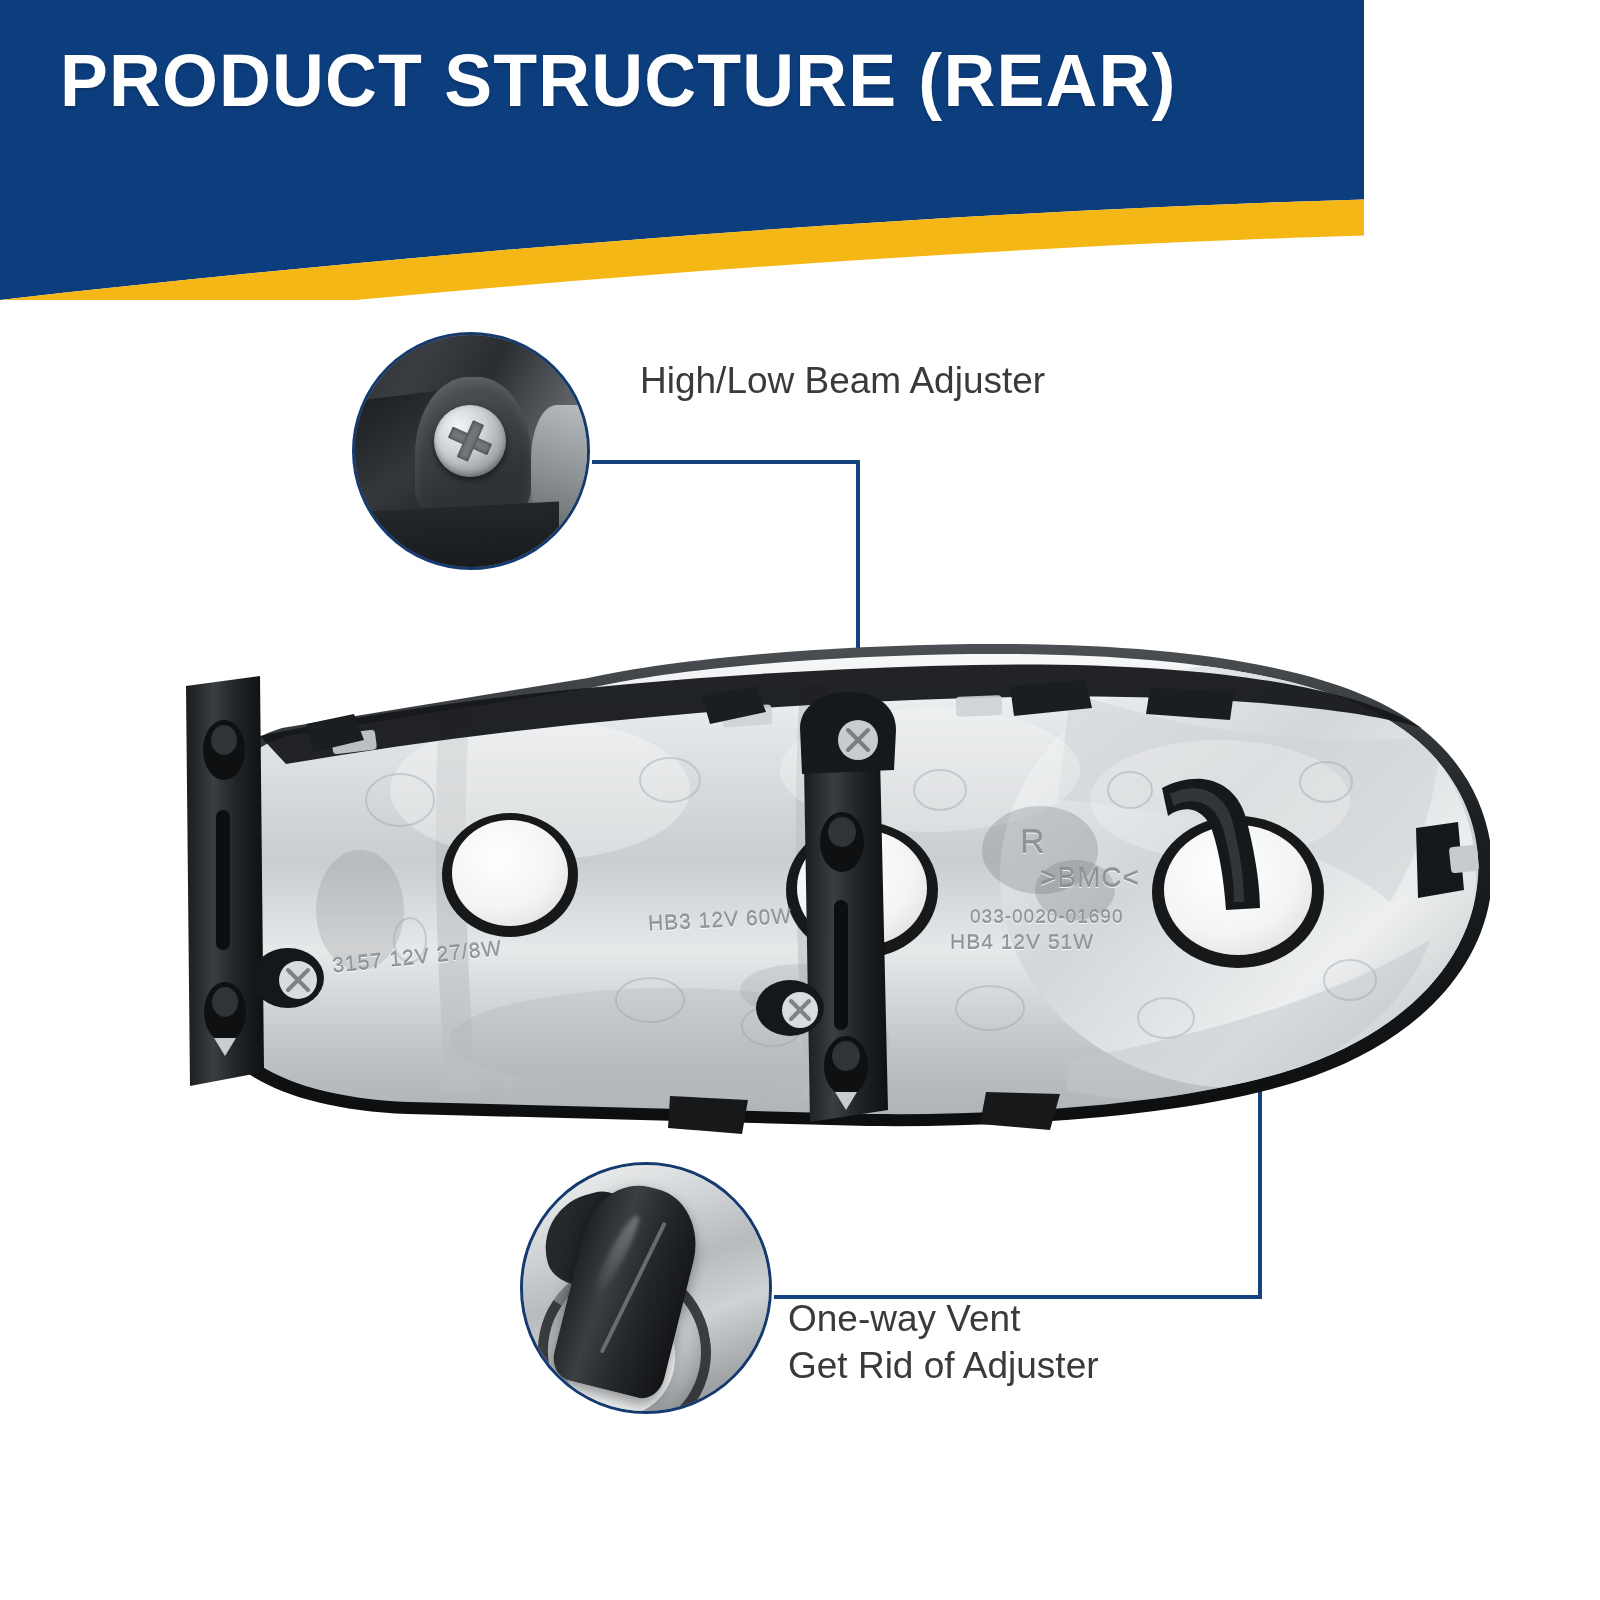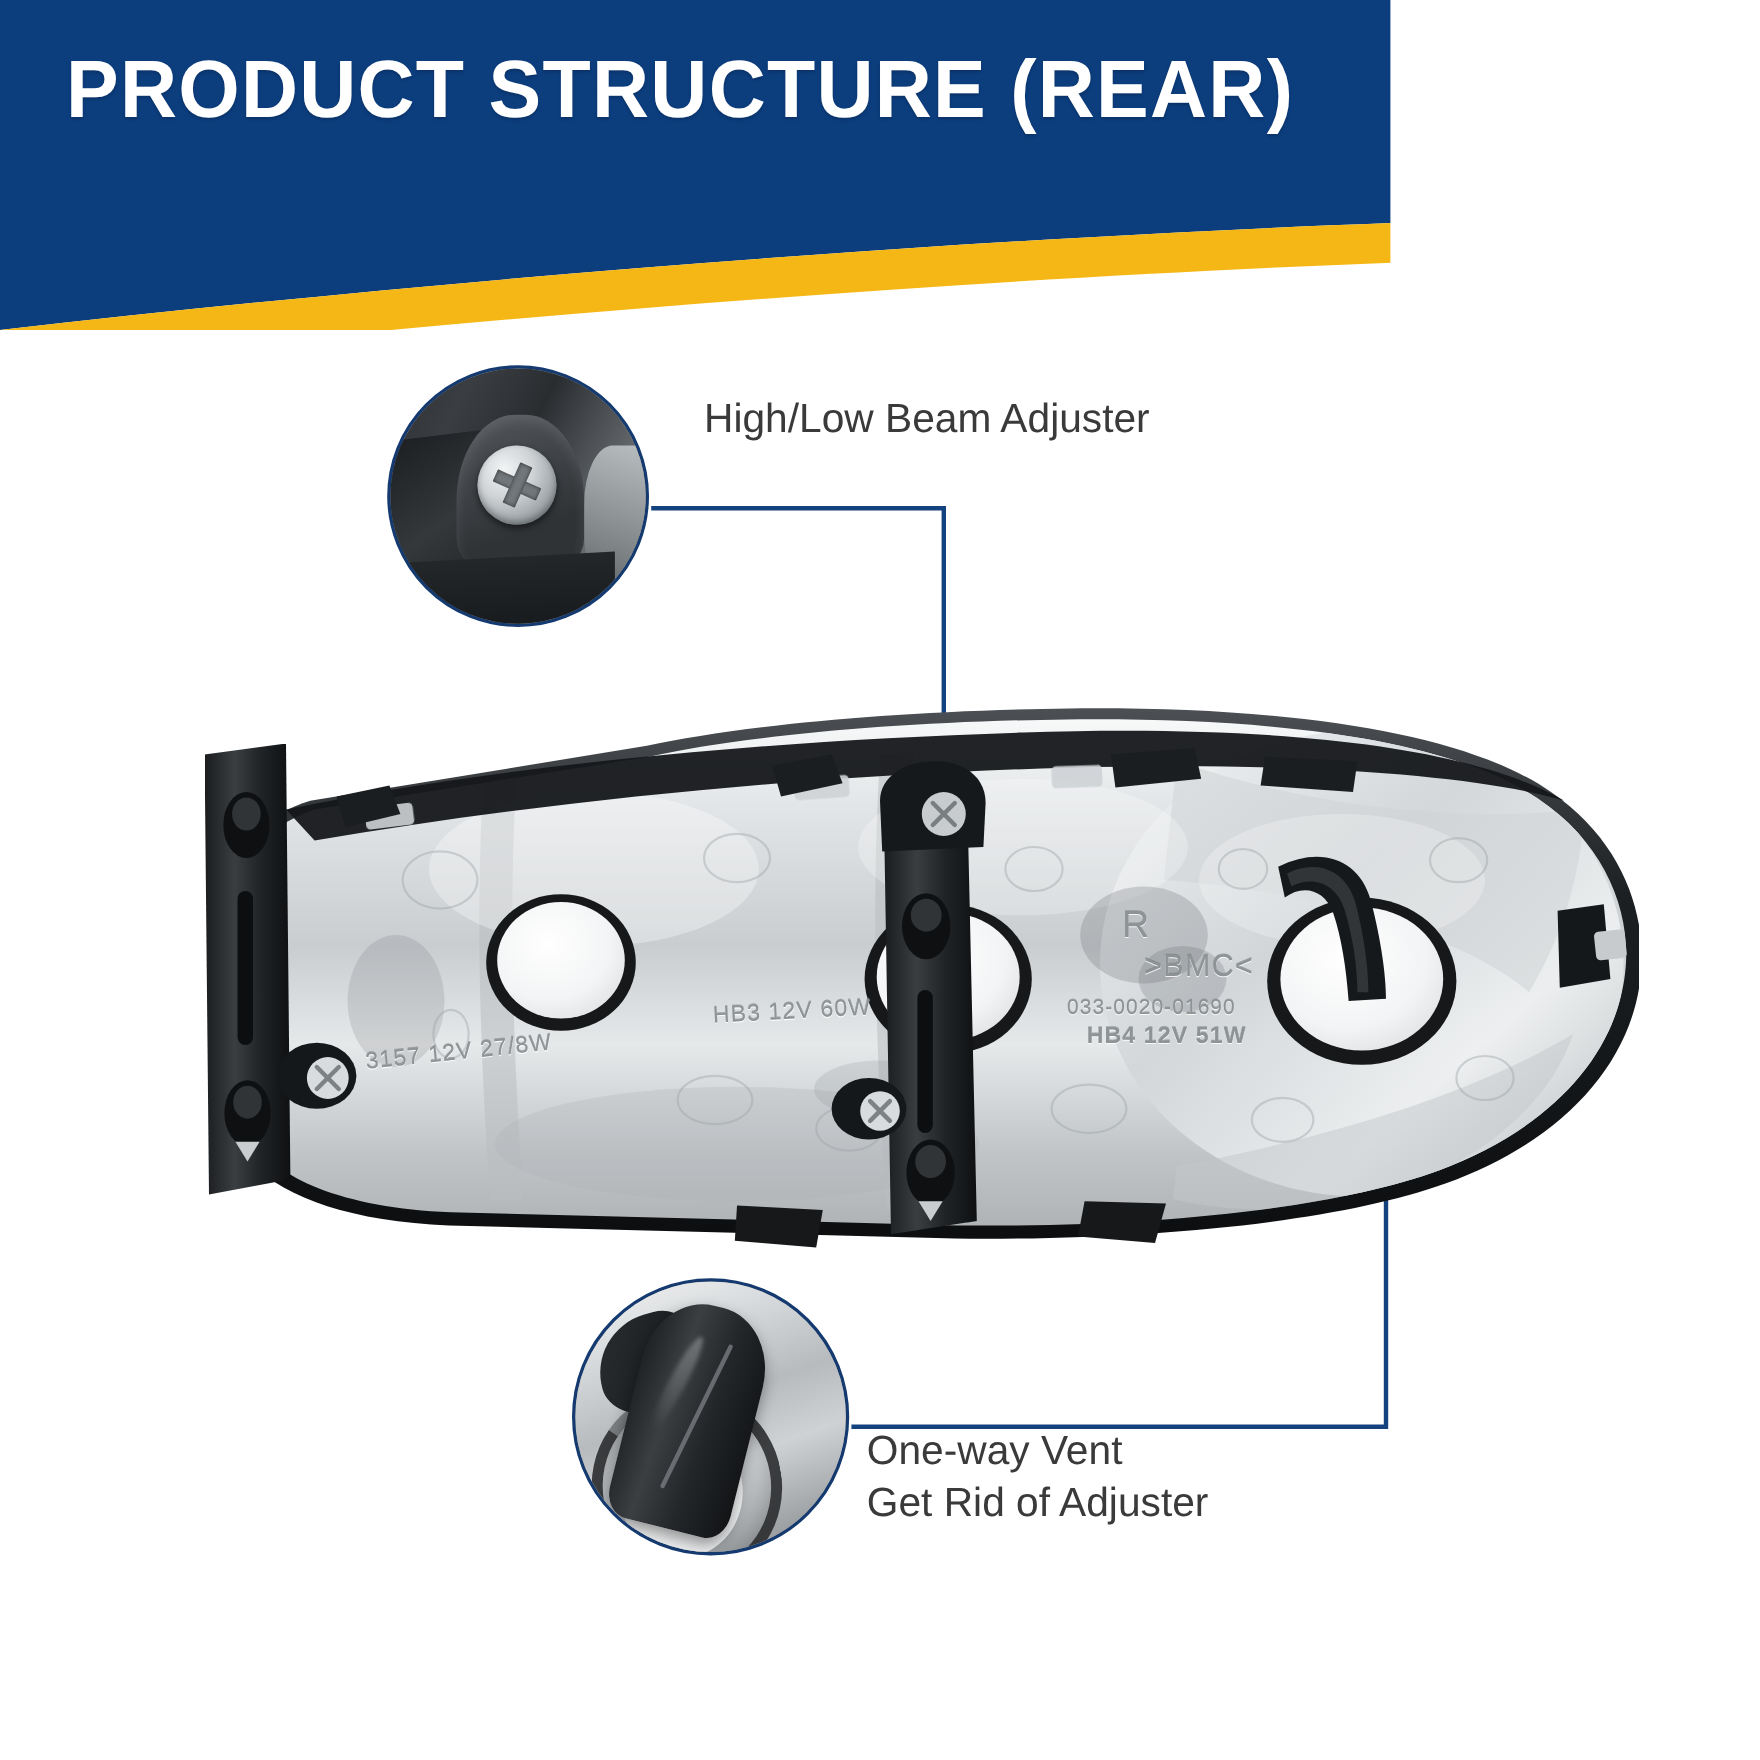"PRODUCT STRUCTURE (REAR)" .header { width: 1264px -> 1364px }
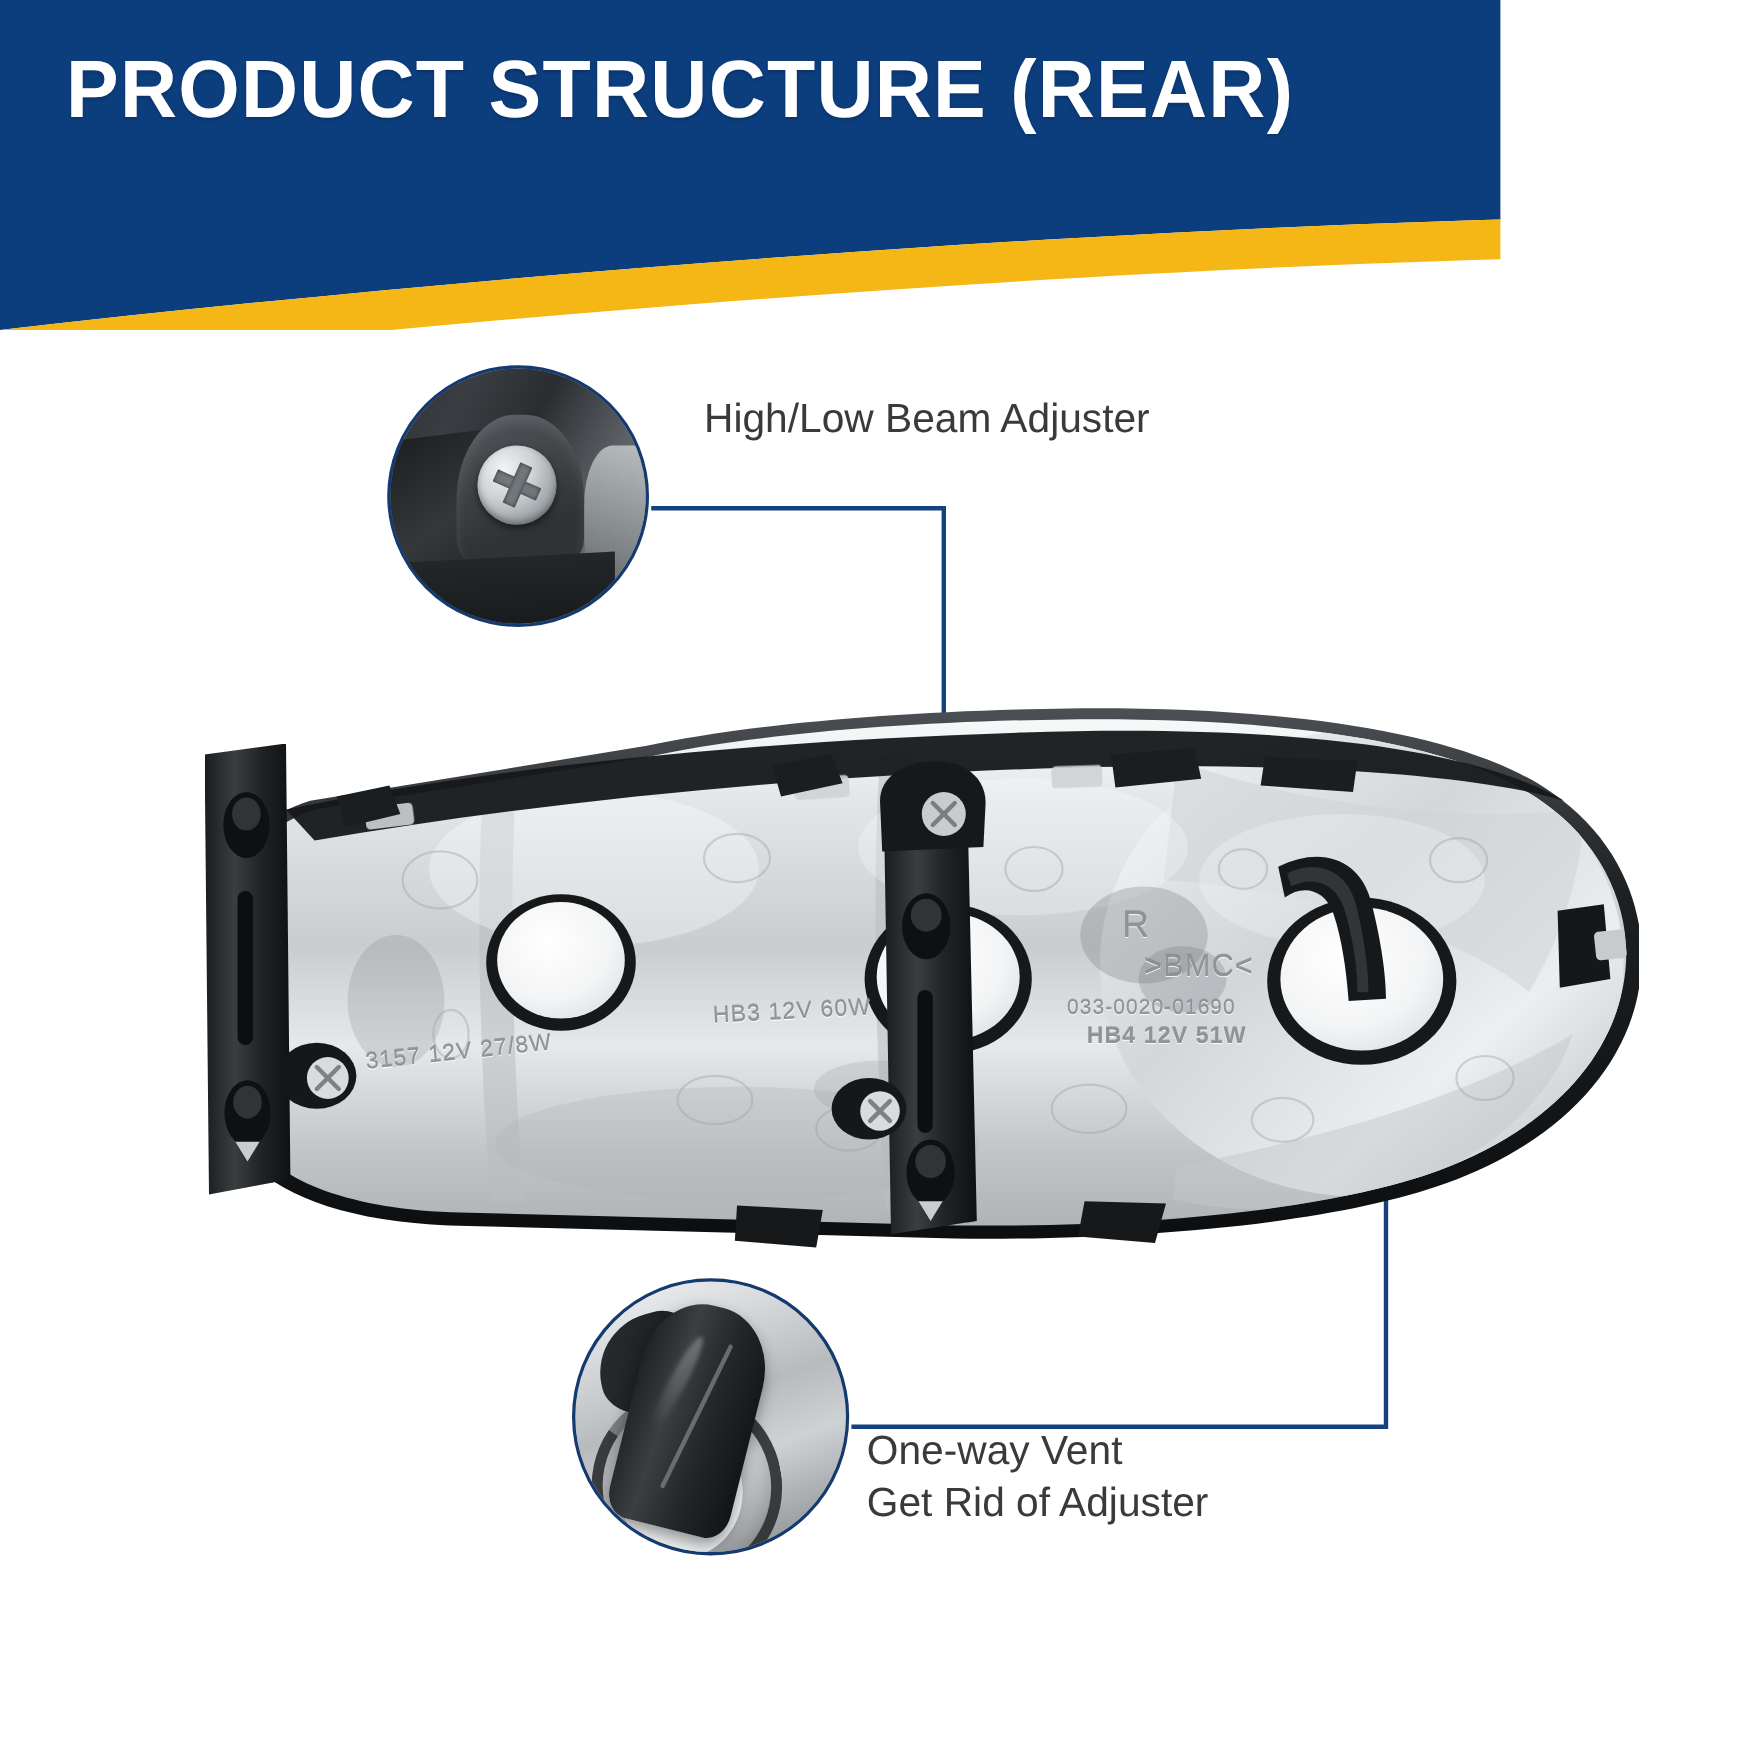"HB4 12V 51W" #emb-hb4 { font-weight: bold -> none; left: 878px -> 840px }
